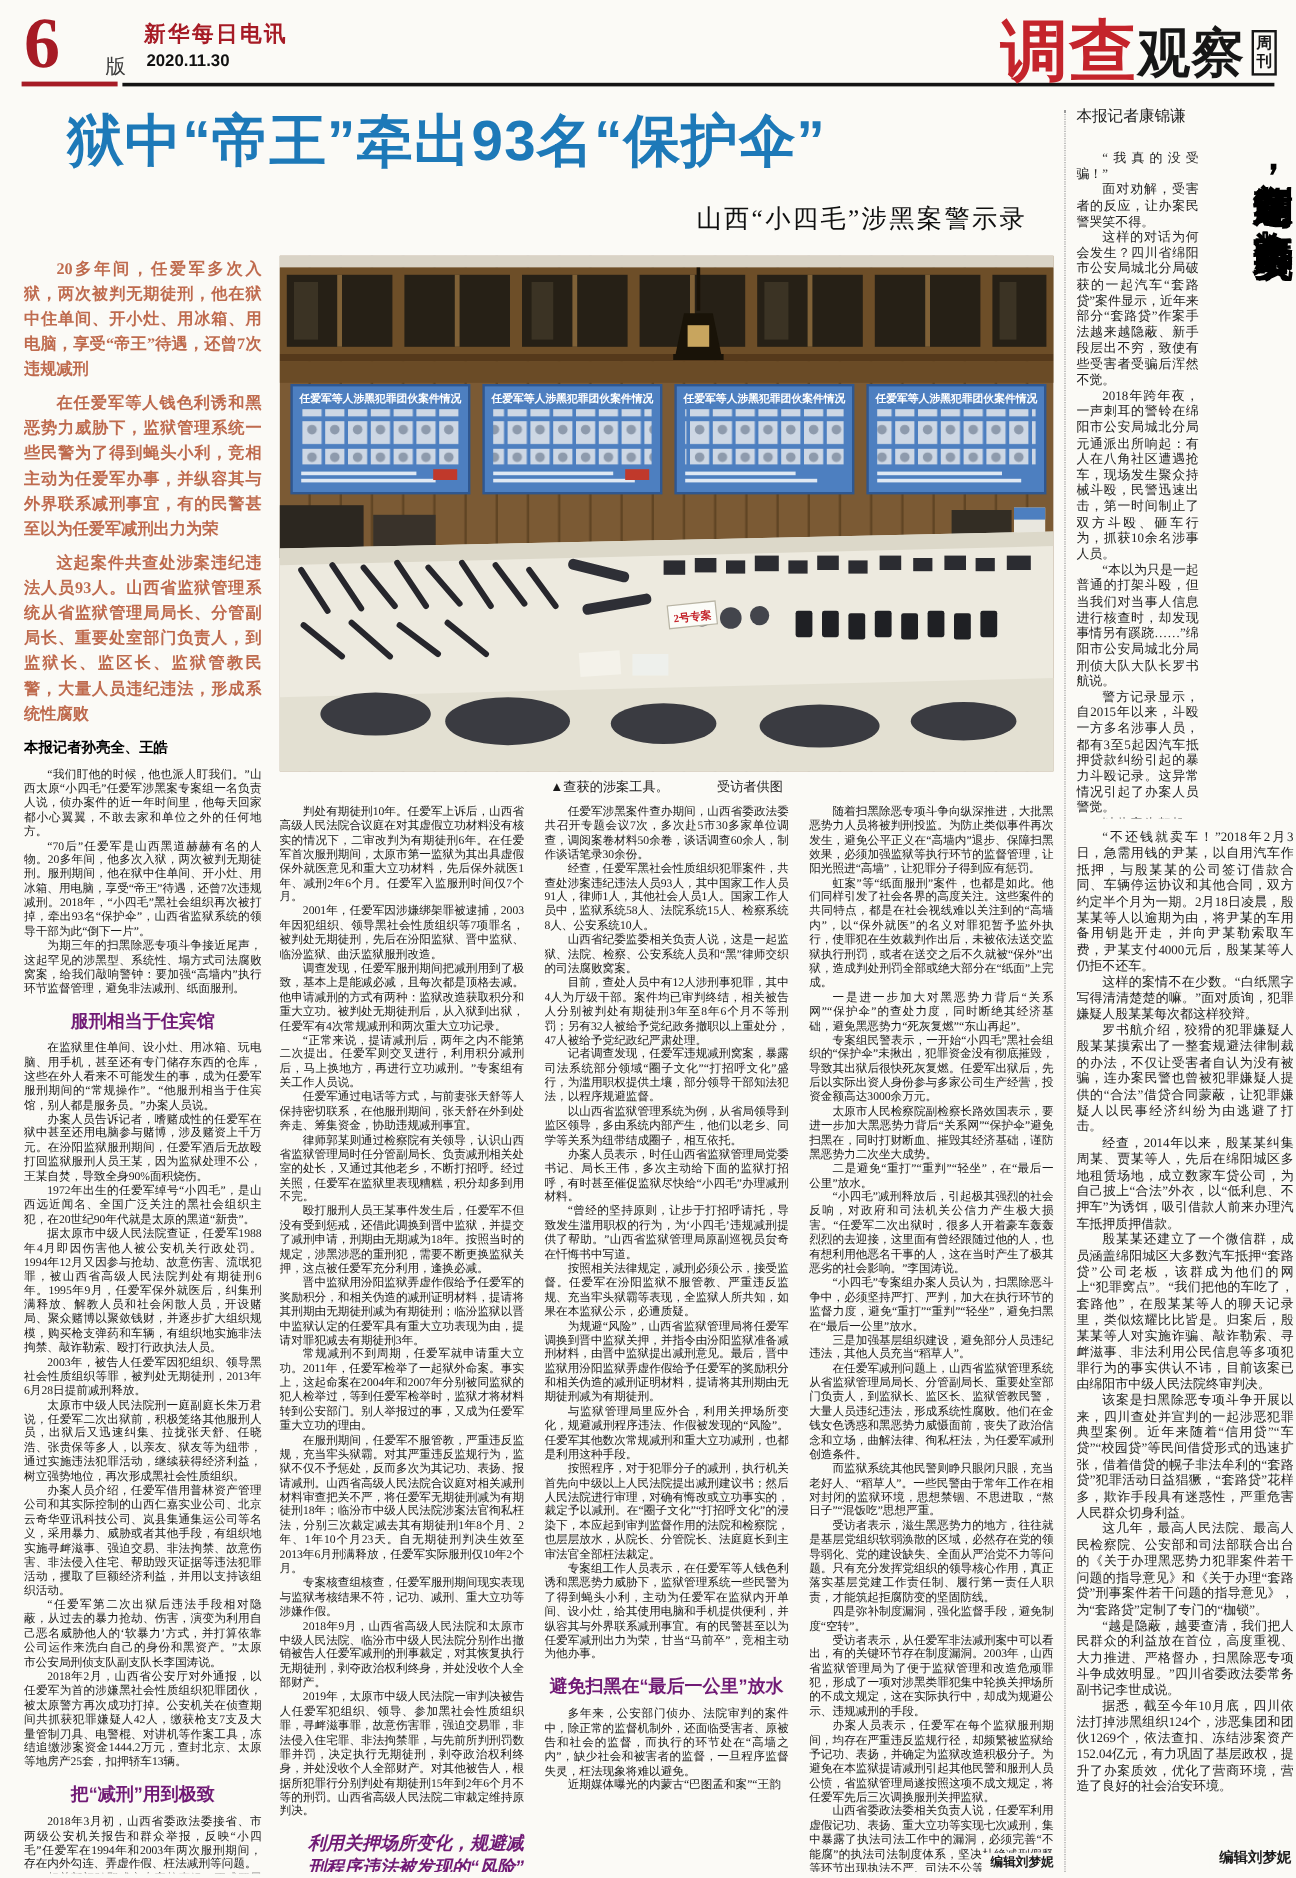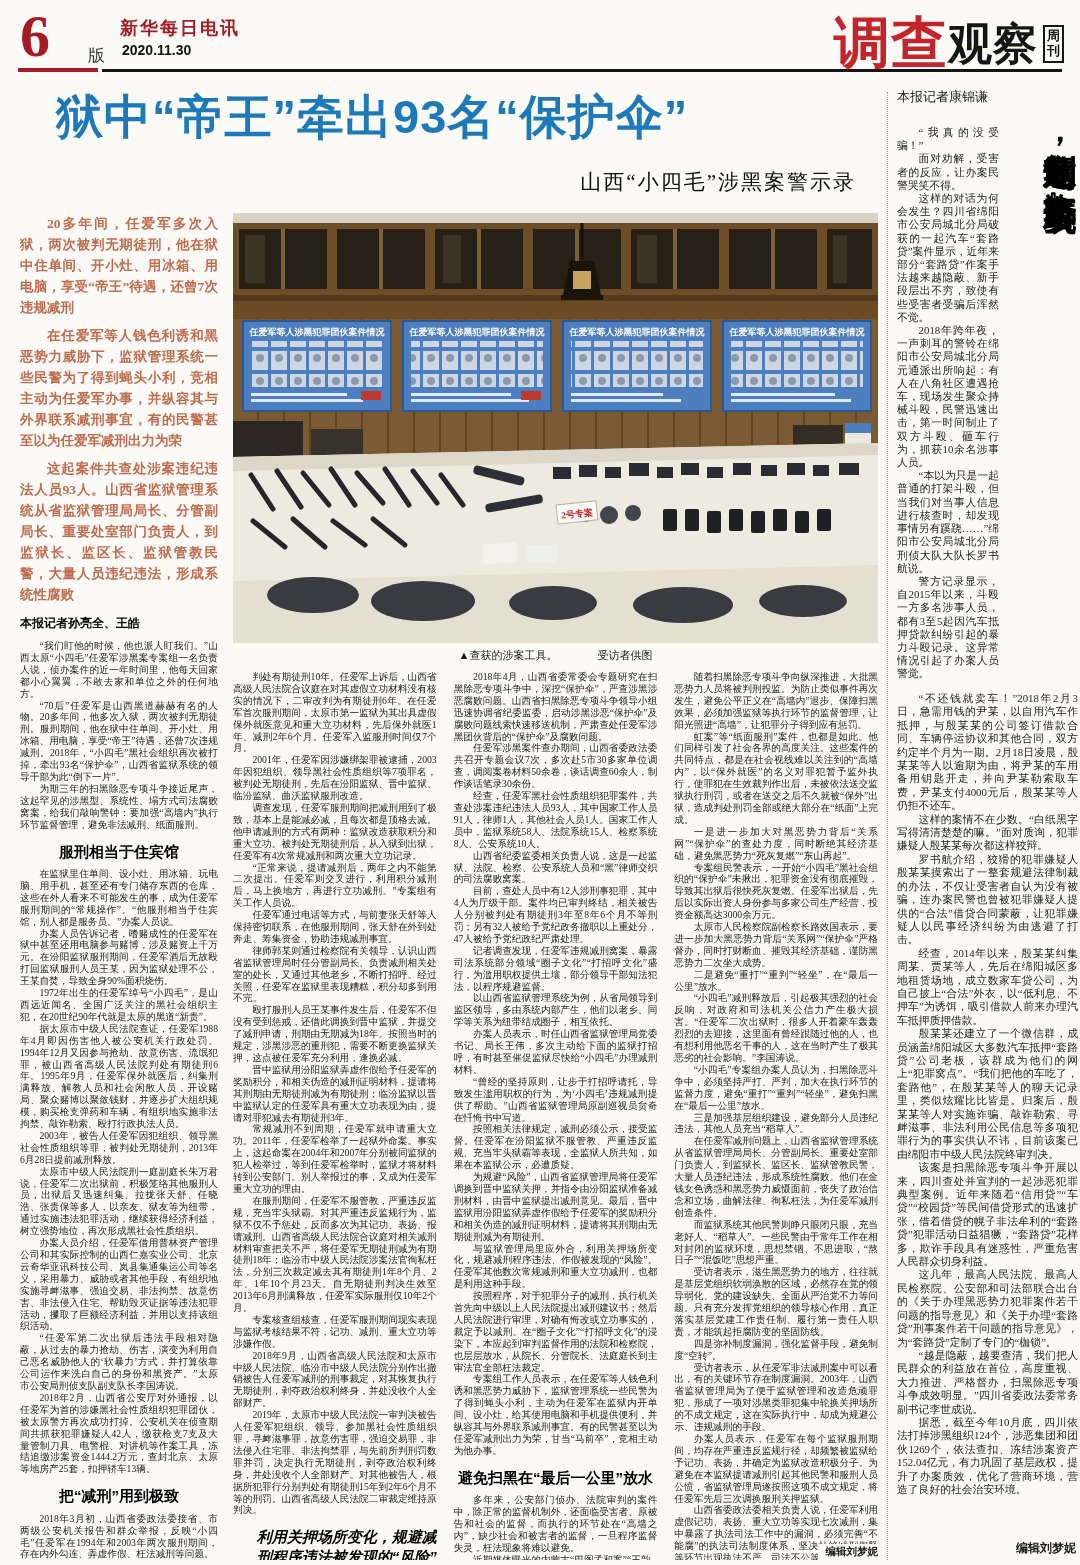"2018年4月，山西省委常委会专题研究在扫黑除恶专项斗争中，深挖“保护伞”，严查" p.bp { html: <p>2018年4月，山西省委常委会专题研究在扫黑除恶专项斗争中，深挖“保护伞”，严查涉黑涉恶腐败问题。山西省扫黑除恶专项斗争领导小组迅速协调省纪委监委，启动涉黑涉恶“保护伞”及腐败问题线索快速移送机制，严肃查处任爱军涉黑团伙背后的“保护伞”及腐败问题。</p> -> none }
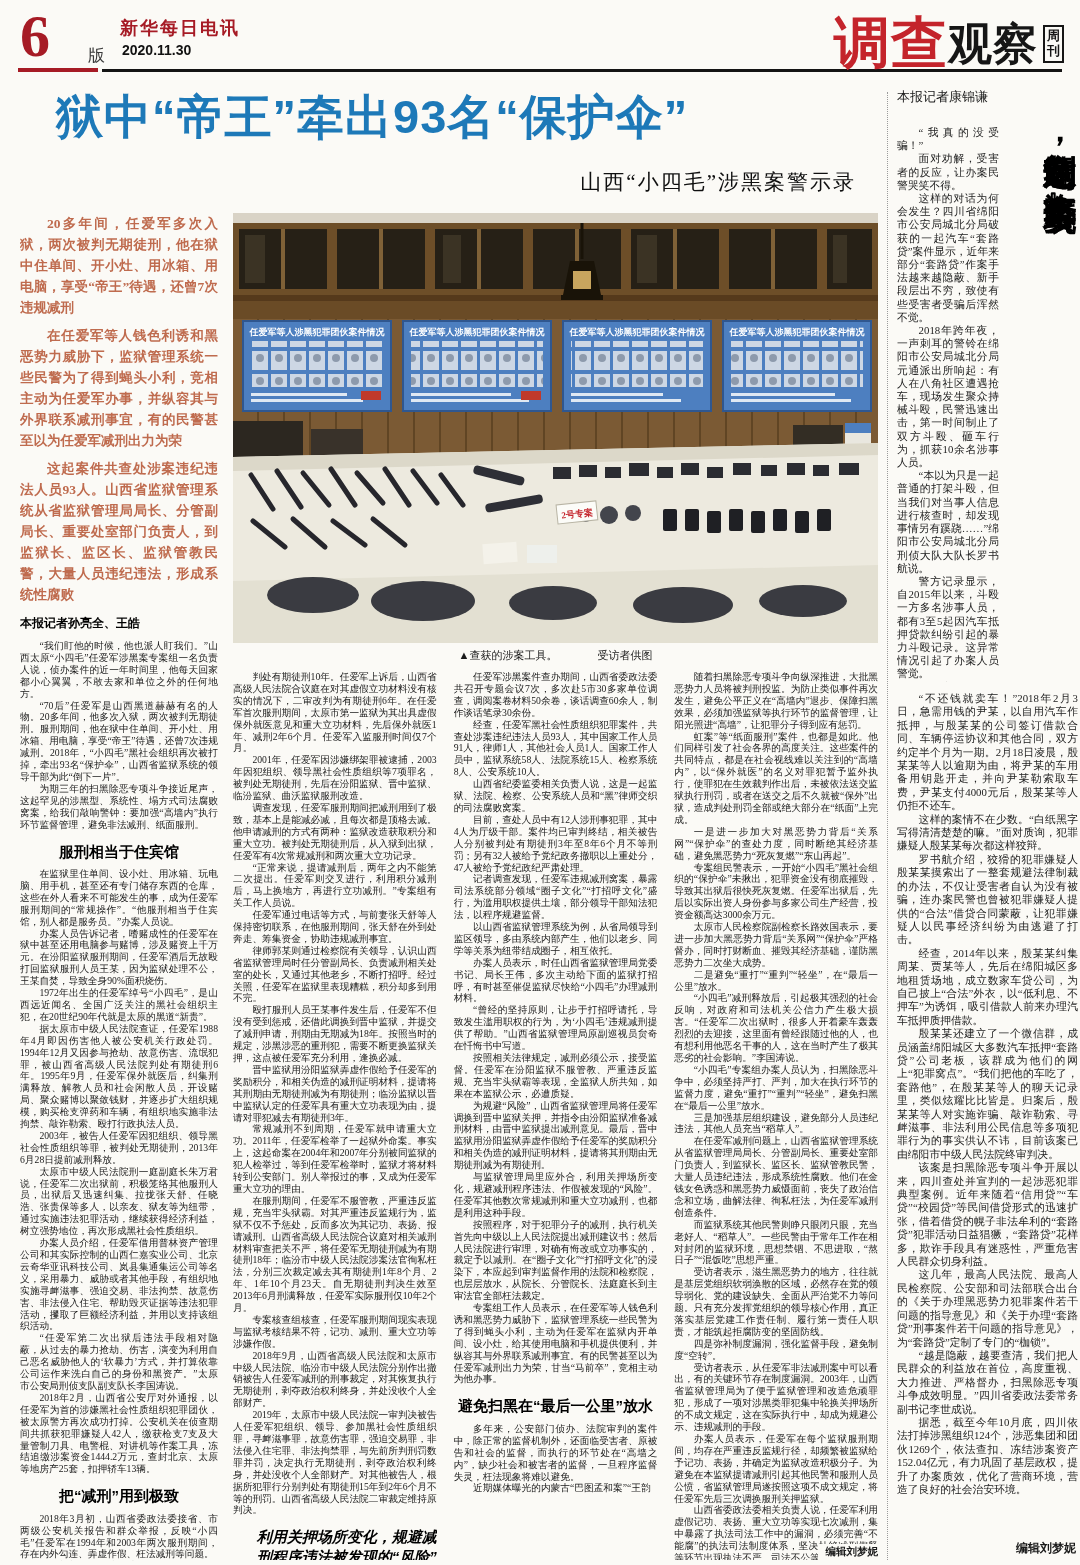"服刑相当于住宾馆" h3.colhead { color: #000000 -> #701a75 }
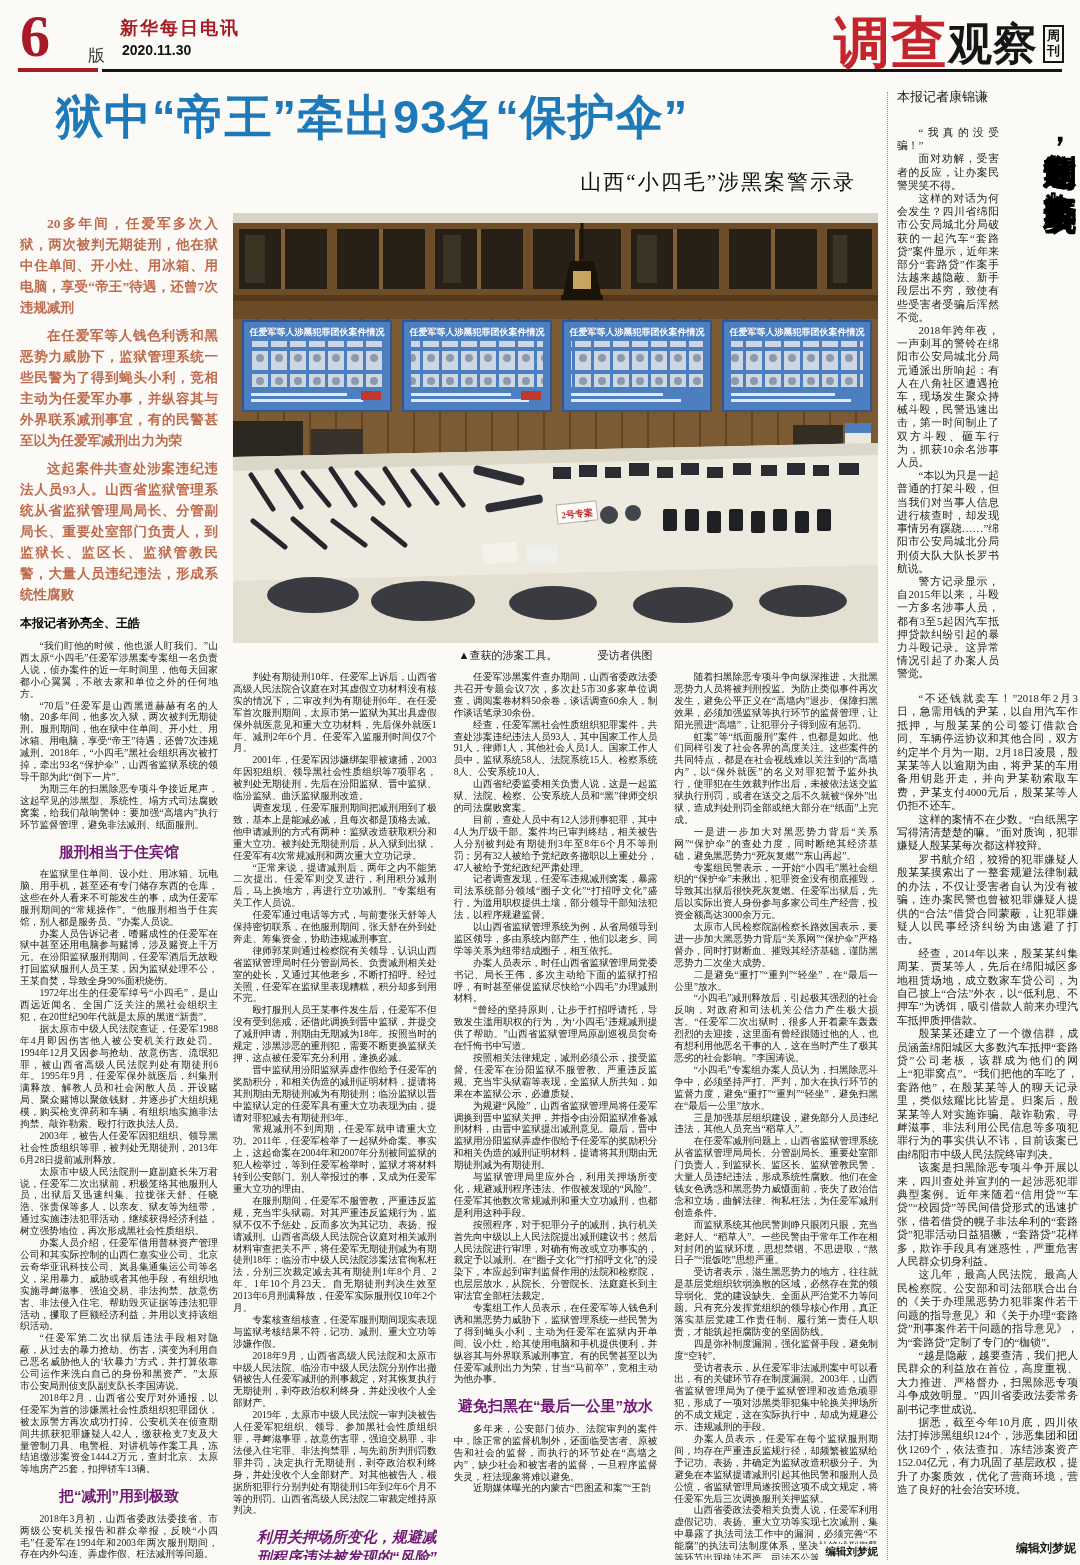"太原市人民检察院副检察长路效国表示，要进一步加大黑恶势力背后“关系网”“保护伞”" p.bp { text: 严格督办 -> 避免扫黑在 }
